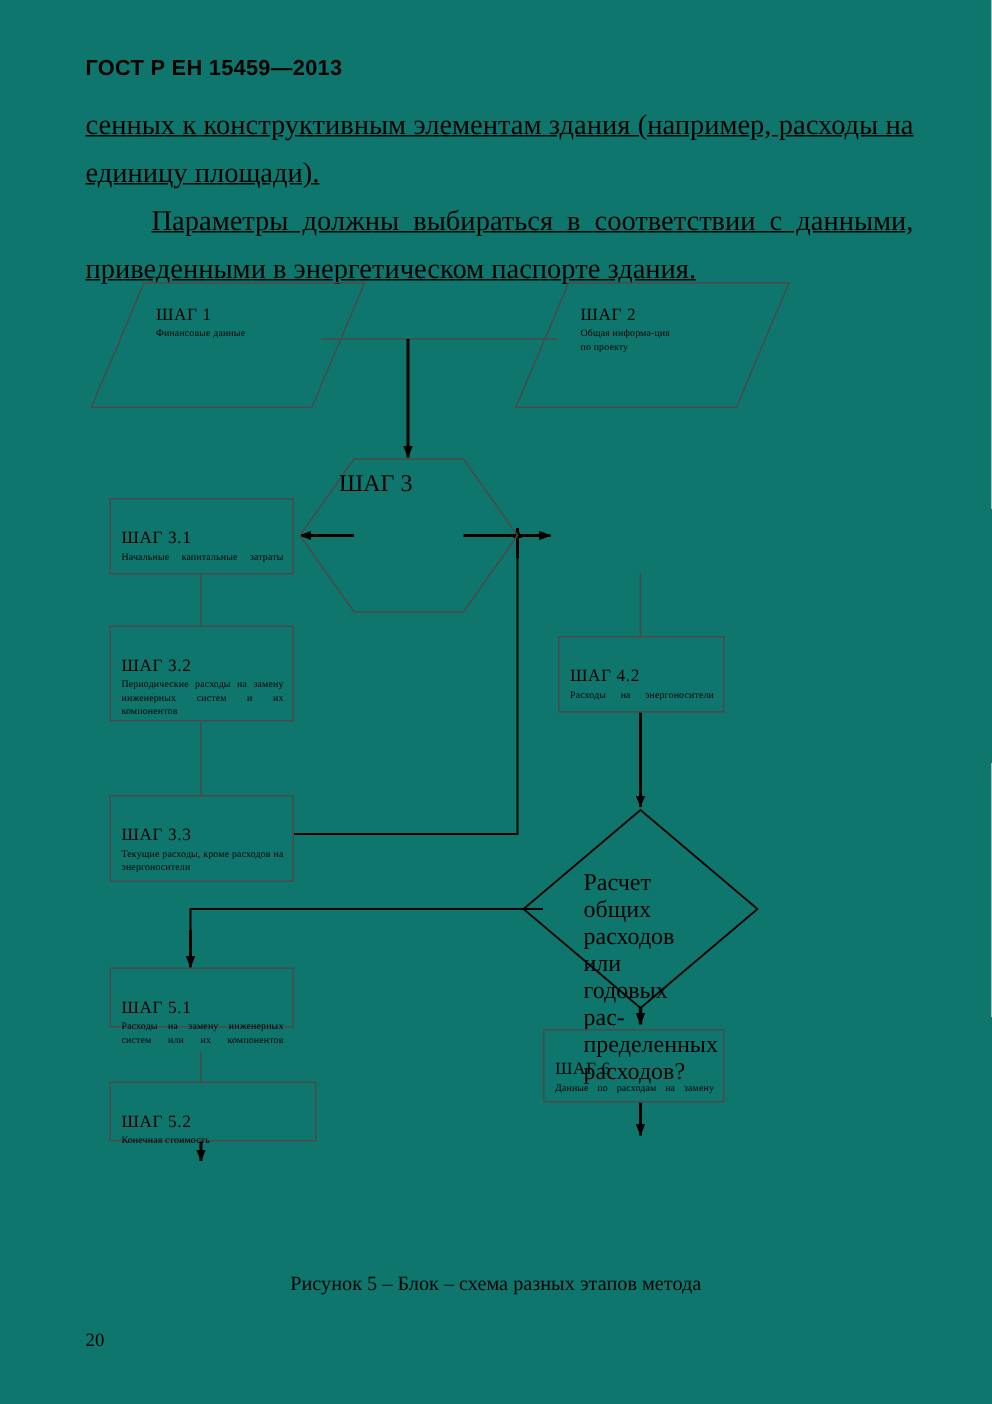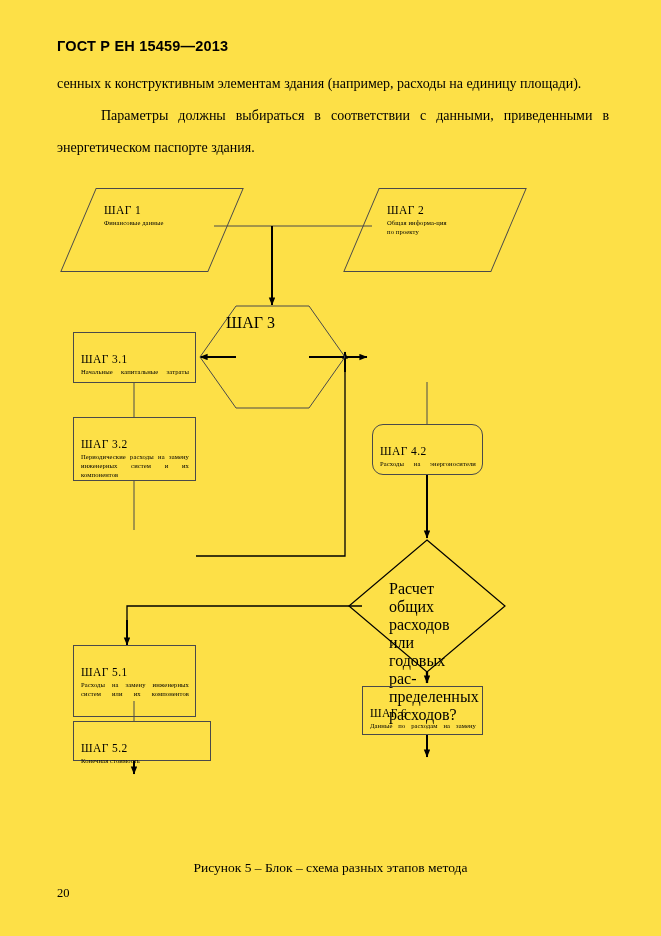"ГОСТ Р ЕН 15459—2013" .page { background: #fde047 -> #0f766e }
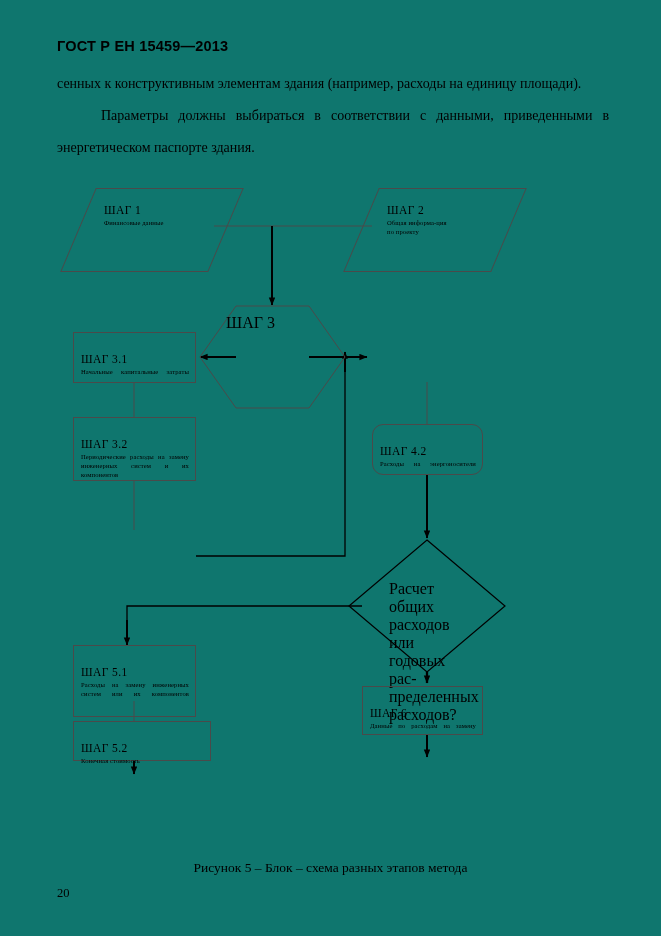"сенных к конструктивным элементам здания" .body-text { font-size: 14px -> 19px; text-decoration: none -> underline }
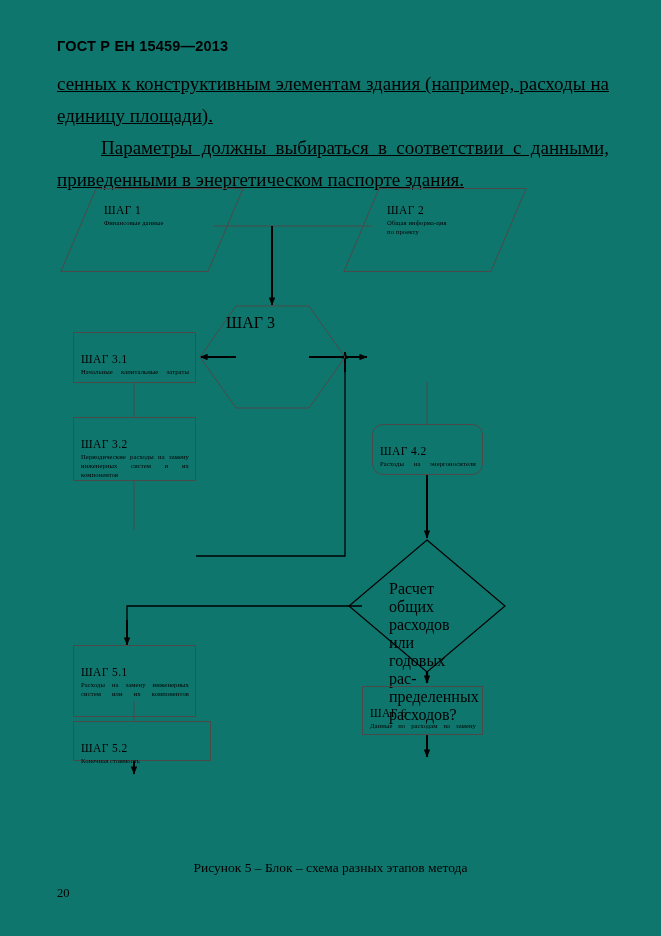"ШАГ 4.2" div.node { border-radius: 11px -> none }
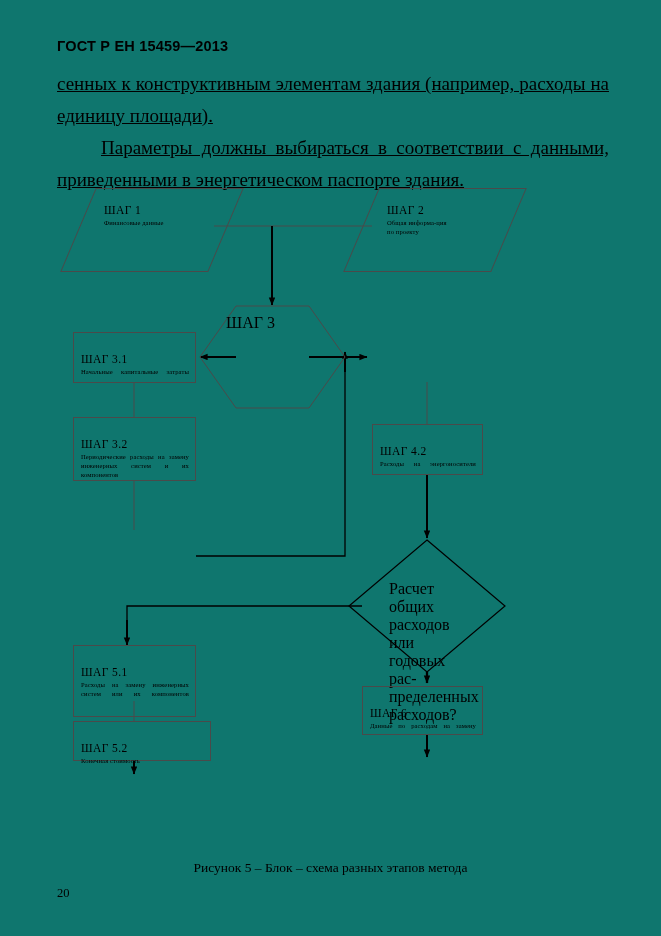"ШАГ 3.3" div.node { html: none -> <div> <div> <div>ШАГ 3.3</div> <div>Текущие расходы, кроме расходов на энергоносители</div> </div> </div> }
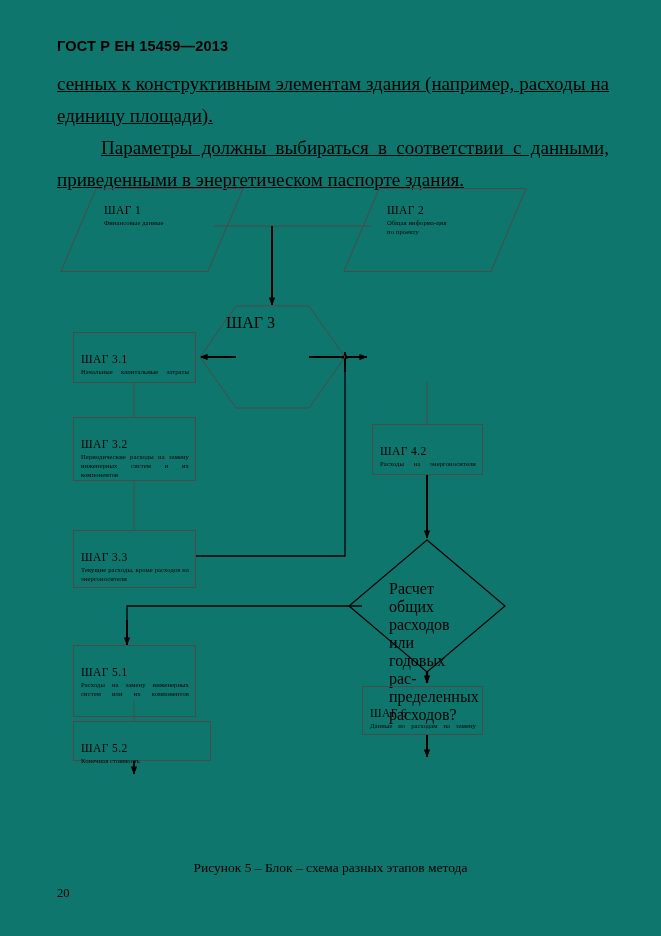"ШАГ 5.1" div.node { height: 72px -> 40px }
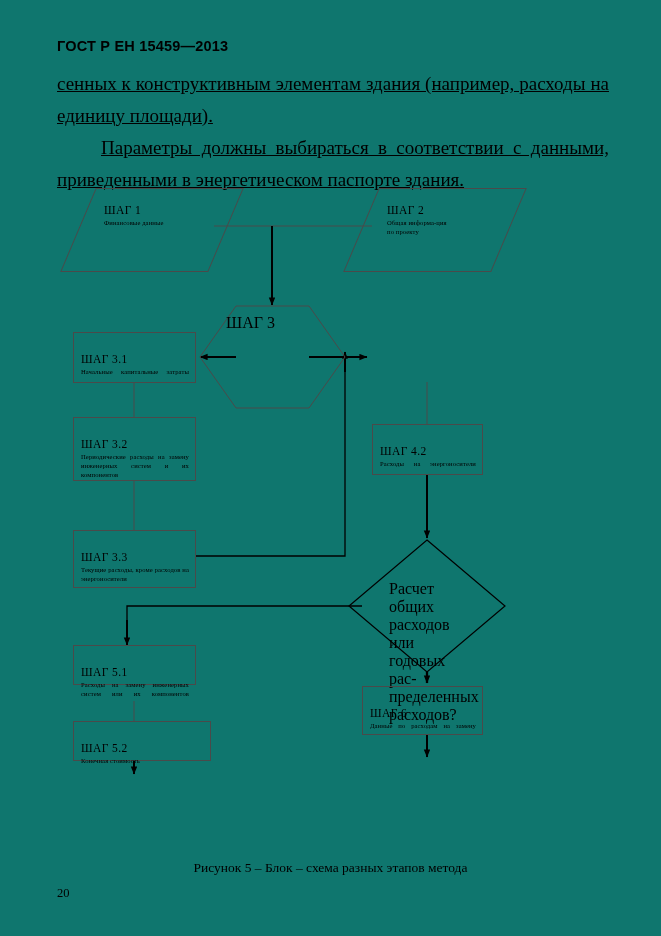"Рисунок 5 – Блок –" .caption { margin-top: 12px -> none }
